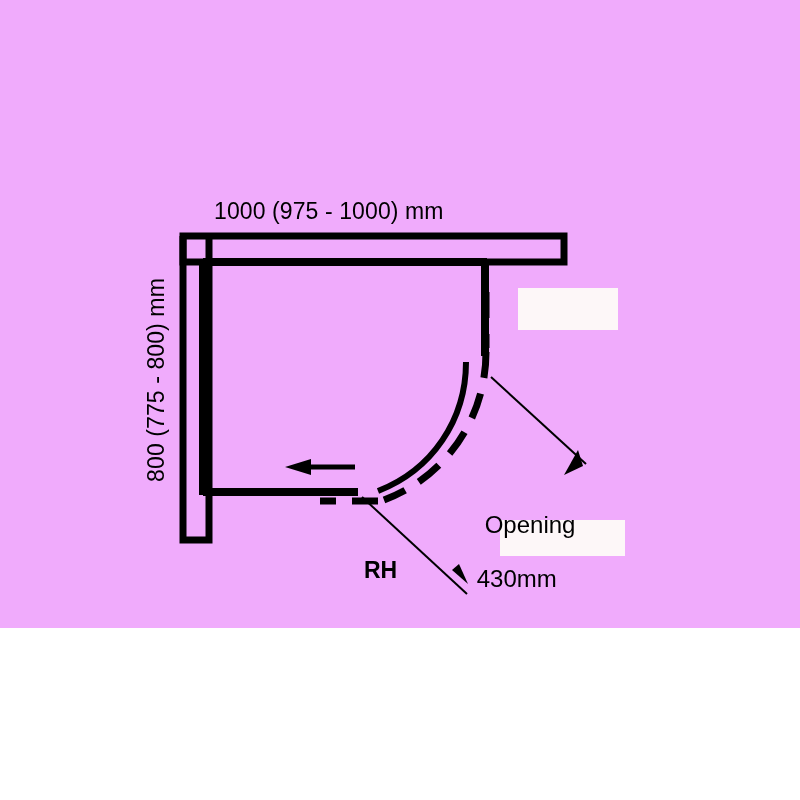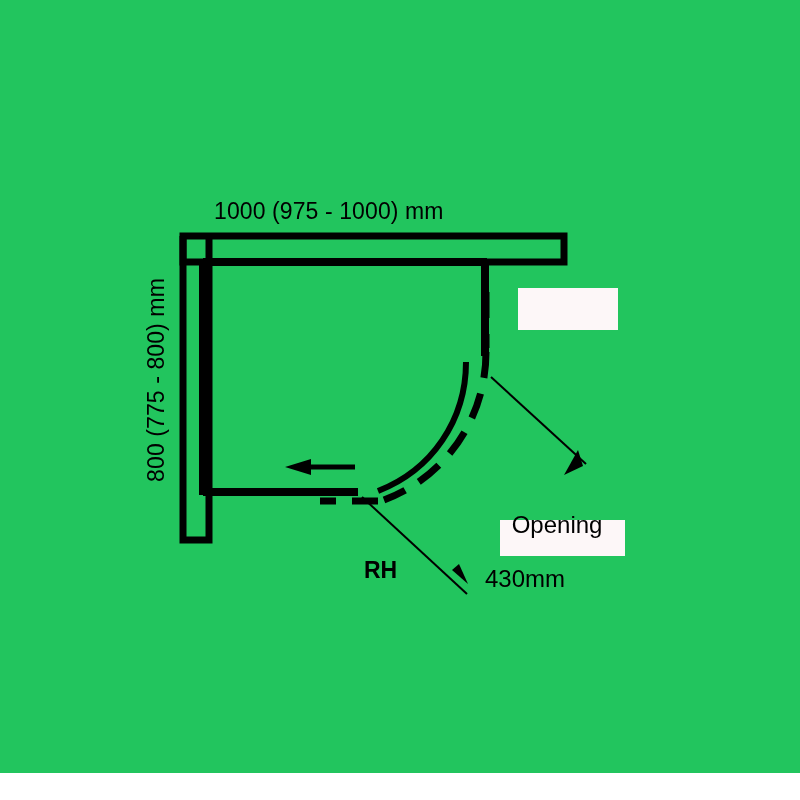"1000 (975 - 1000) mm" #stage { background: #22c55e -> #f0abfc; height: 773px -> 628px }
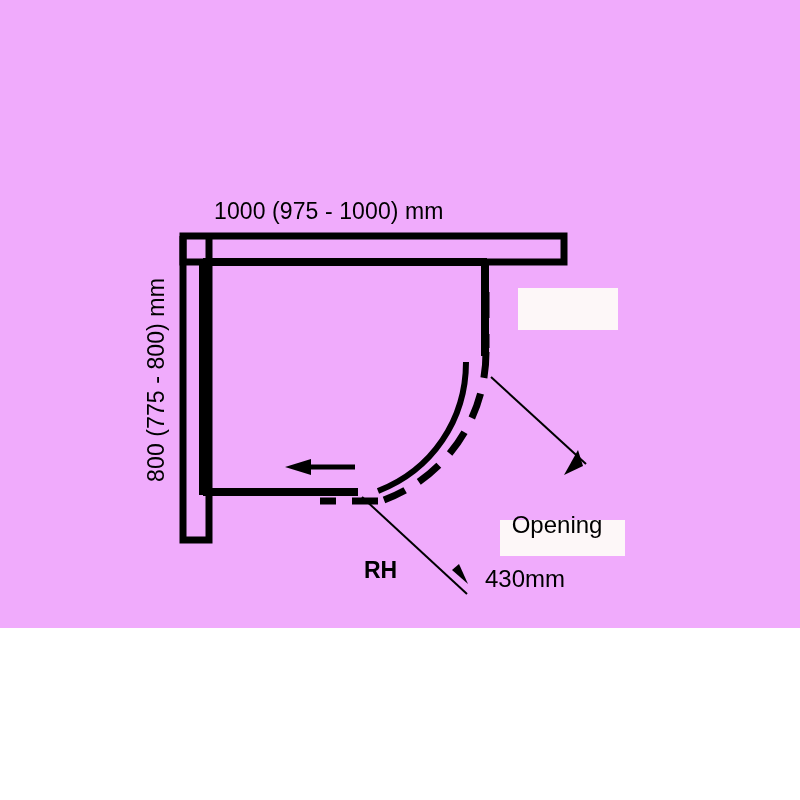"Opening" #label-opening { left: 485px -> 458px }
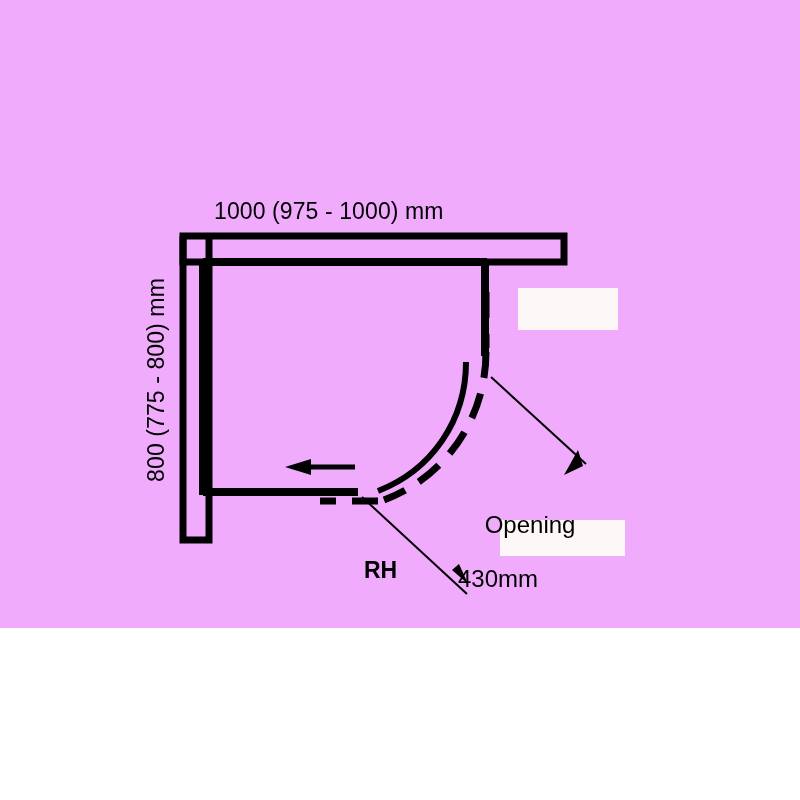"430mm" #label-opening .line2 { text-align: left -> center }
